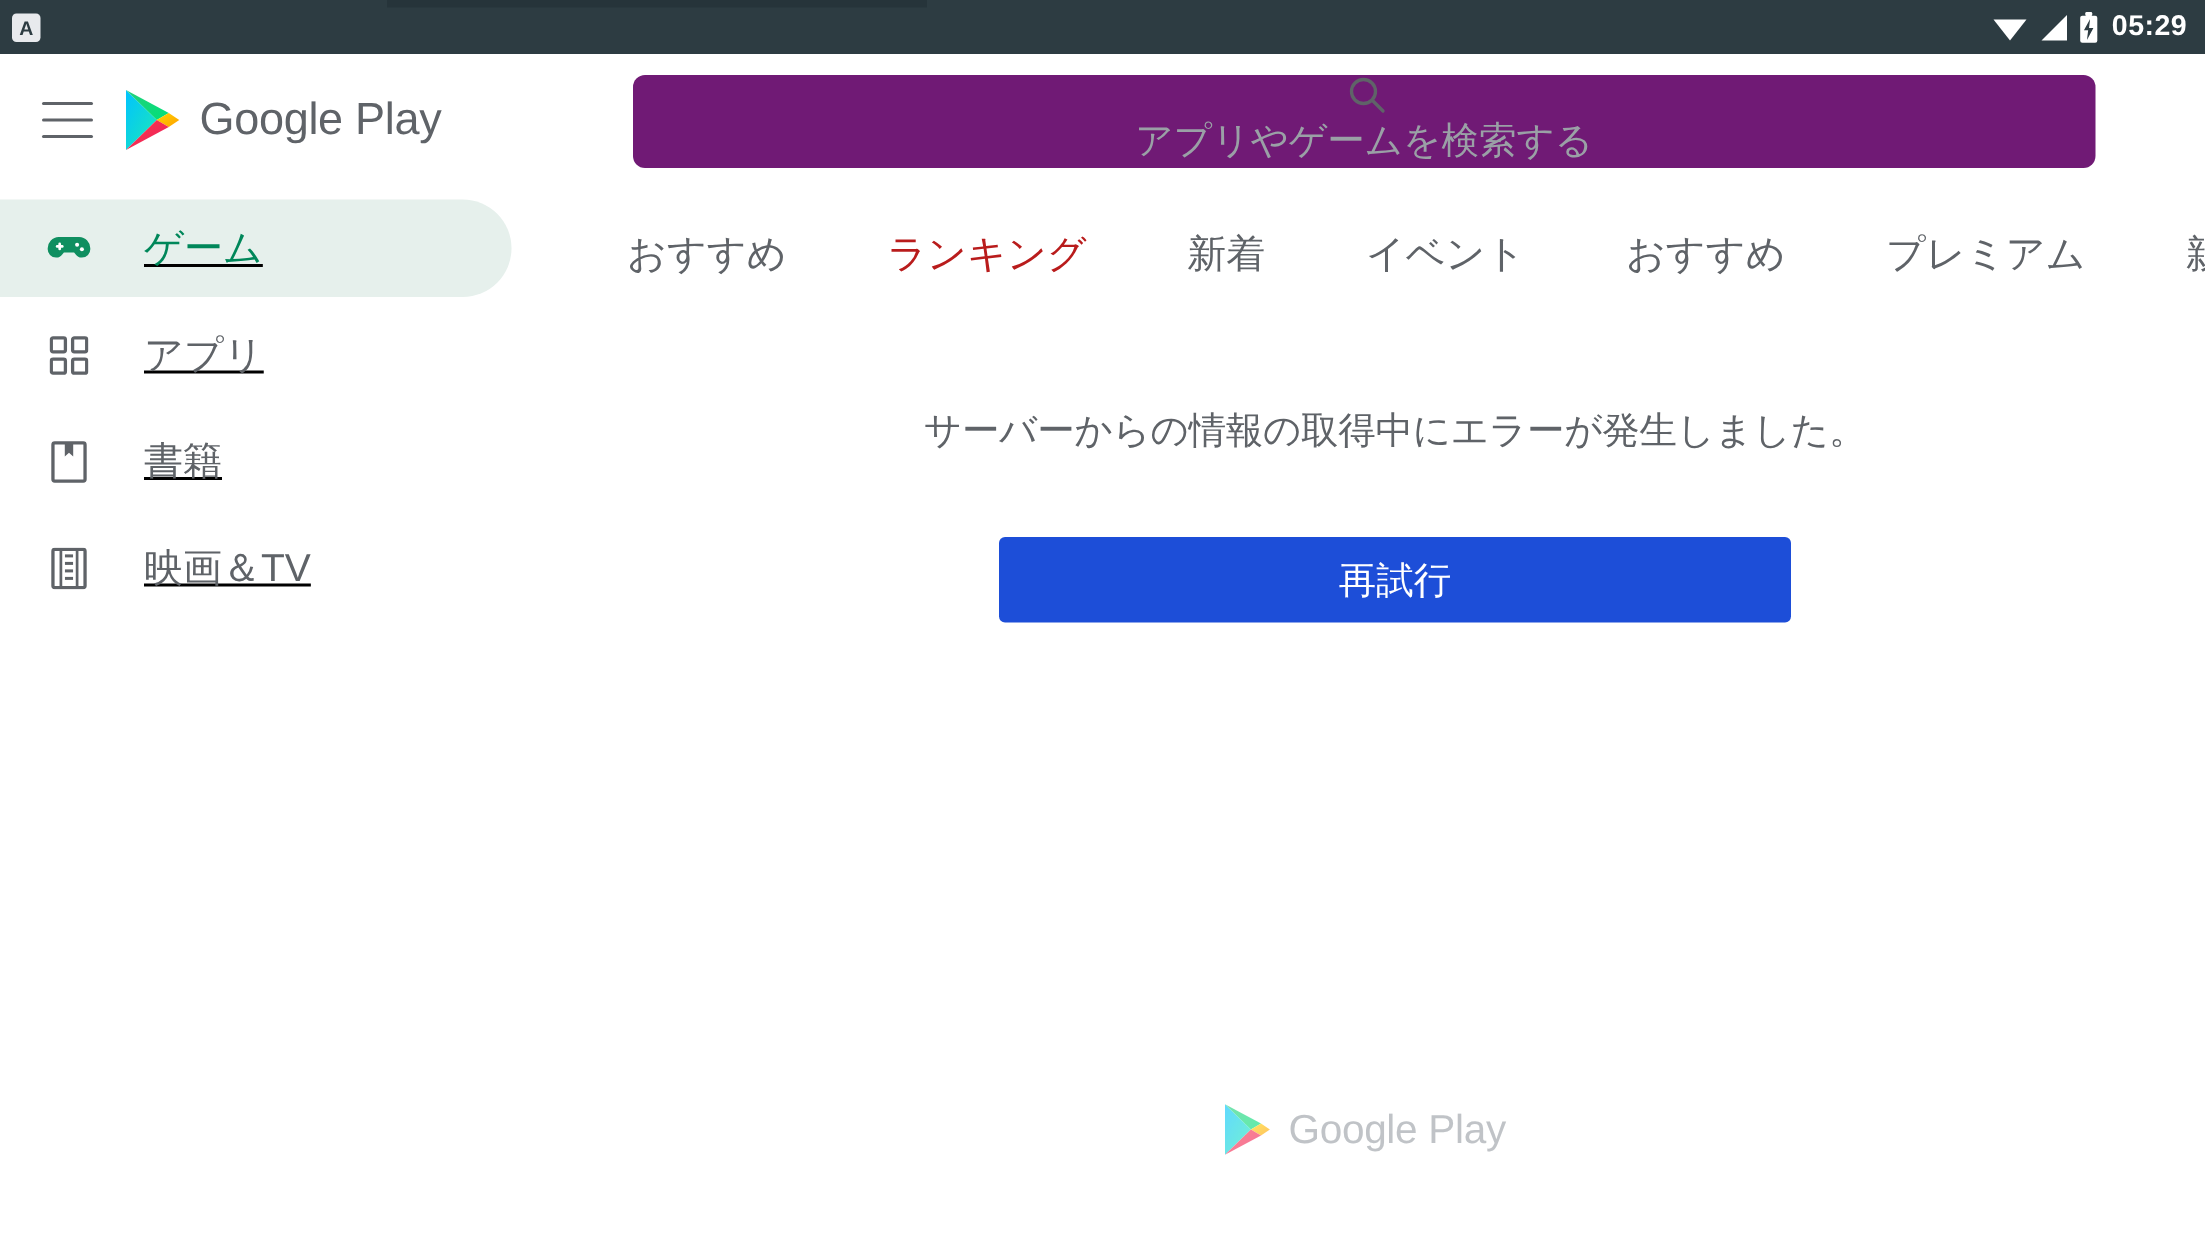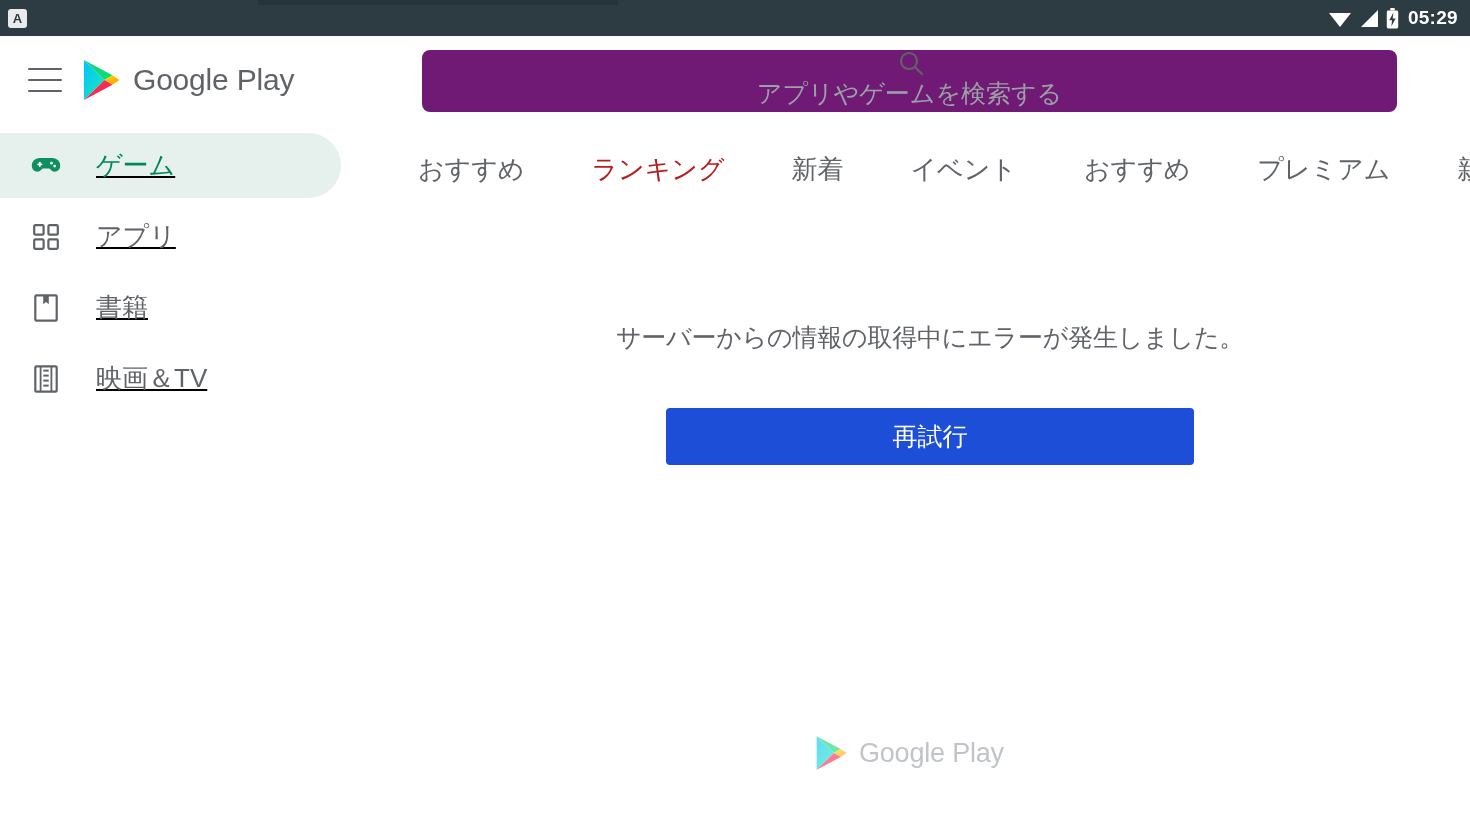"サーバーからの情報の取得中にエラーが発生しました。" #error-block { margin-top: 107px -> 57px }
